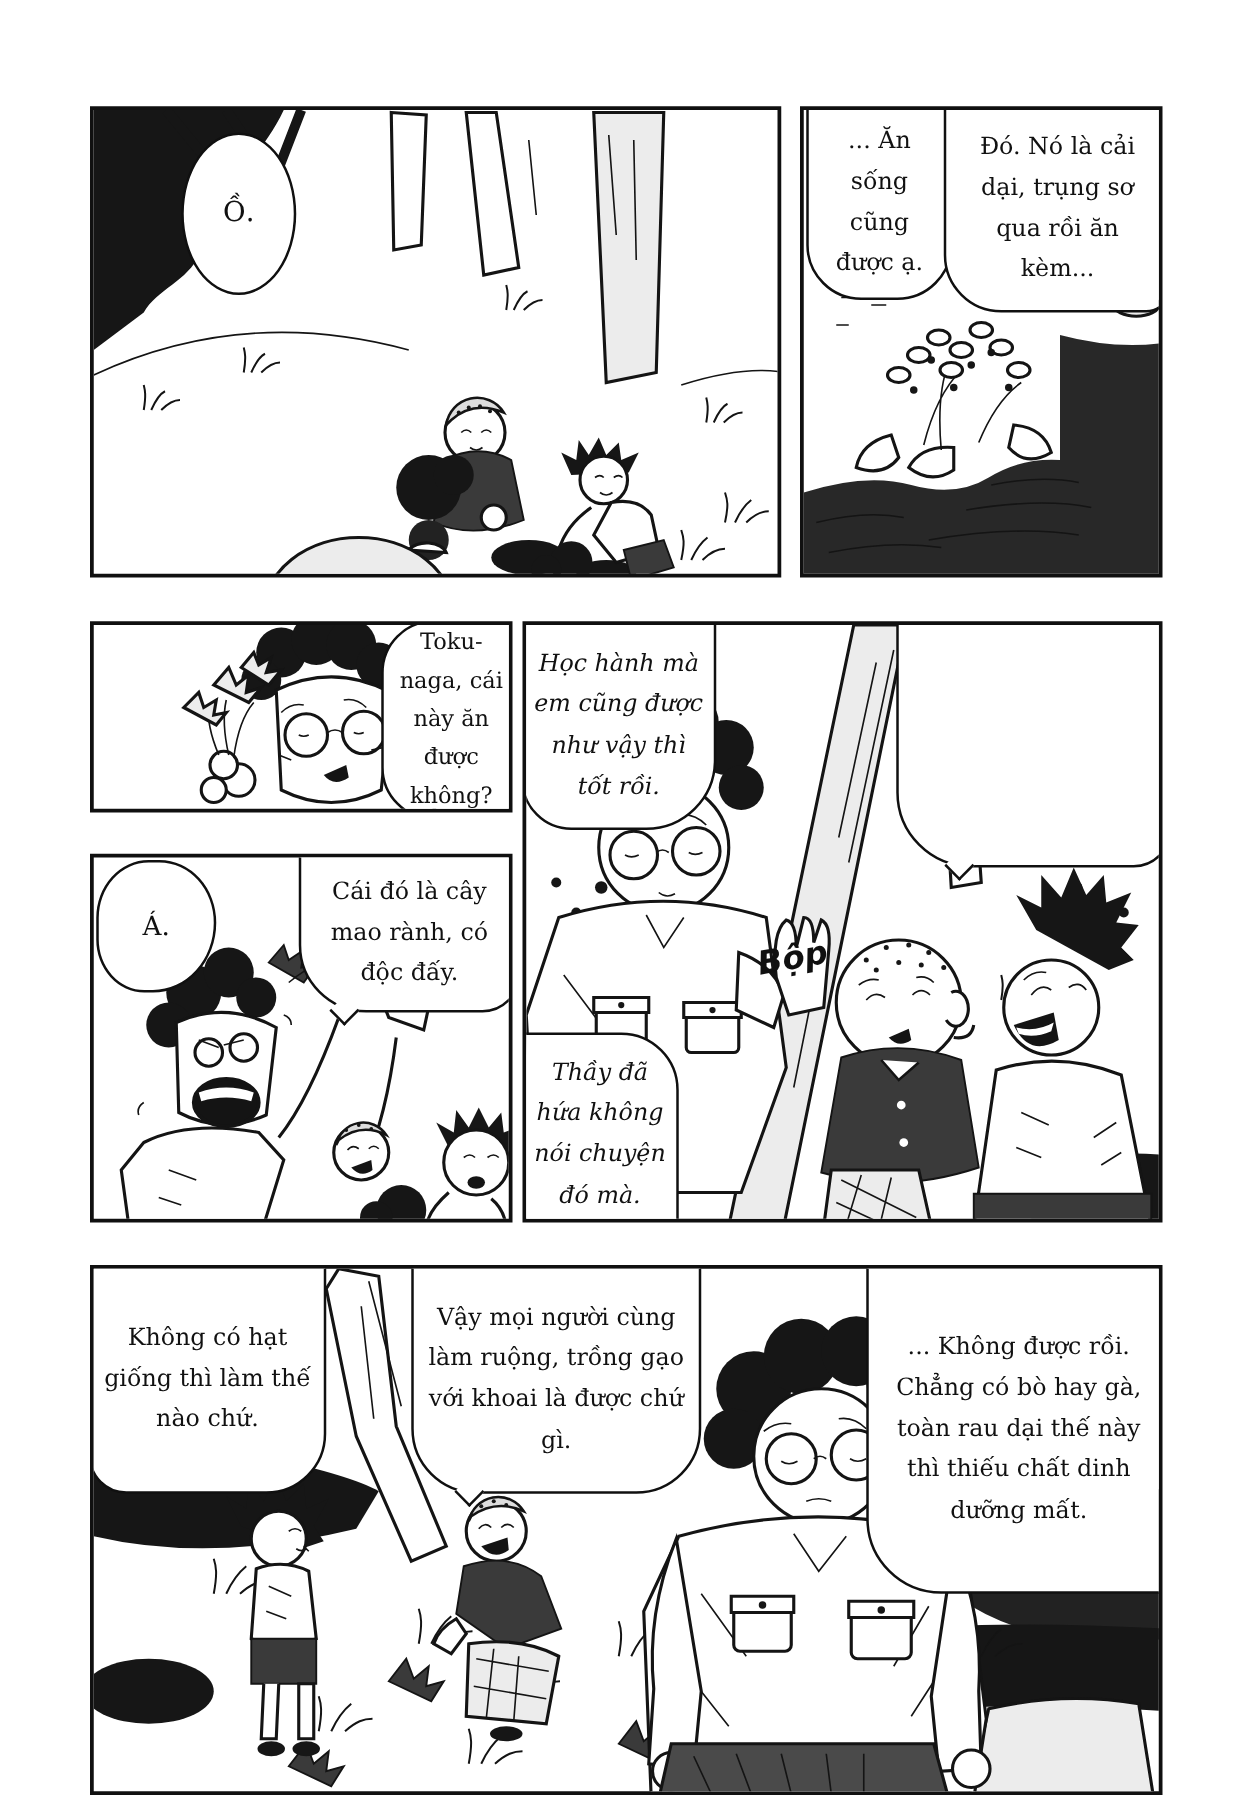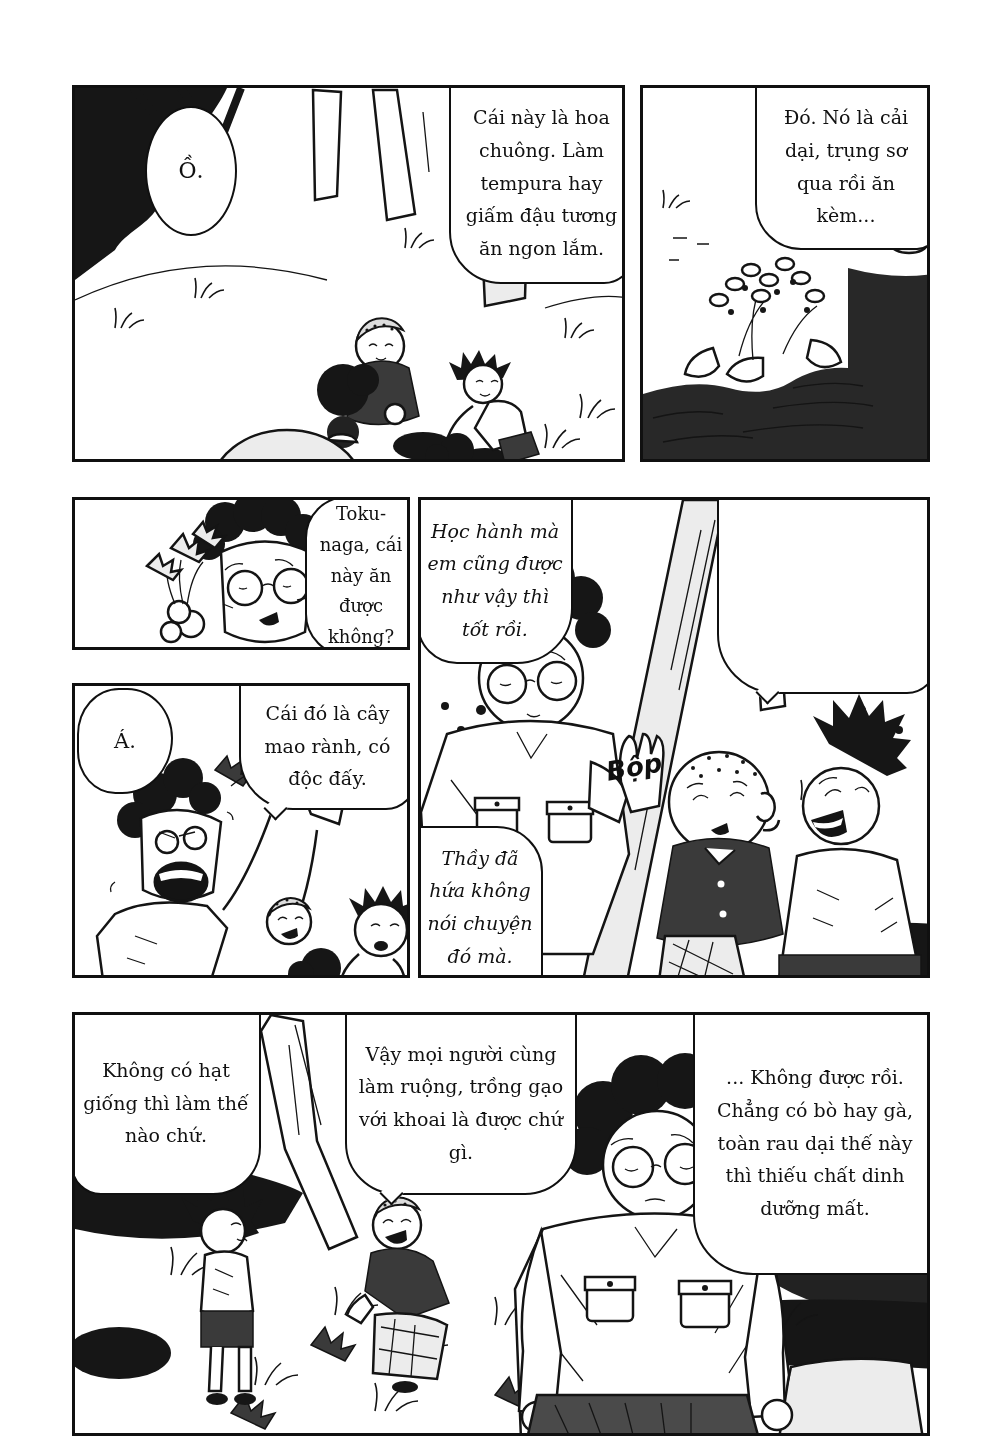"Cái này là hoa chuông." div.bubble { html: <div> <span>Cái này là hoa chuông. Làm tempura hay giấm đậu tương ăn ngon lắm.</span> </div> -> none }
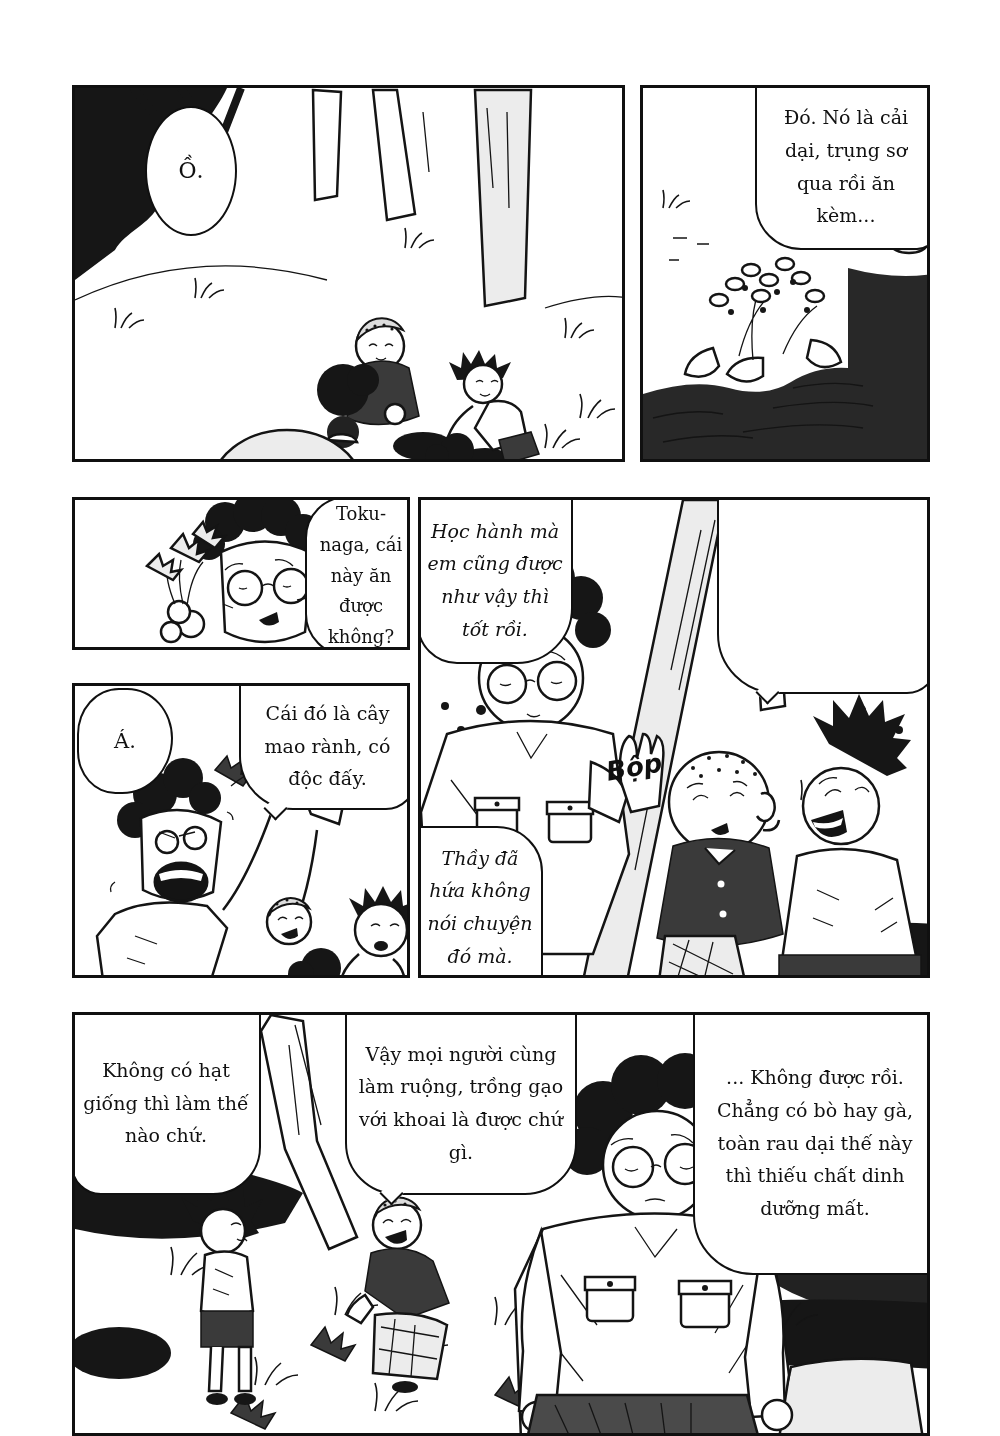"... Ăn sống cũng được" div.bubble { html: none -> <div> <span>... Ăn sống cũng được ạ.</span> </div> }
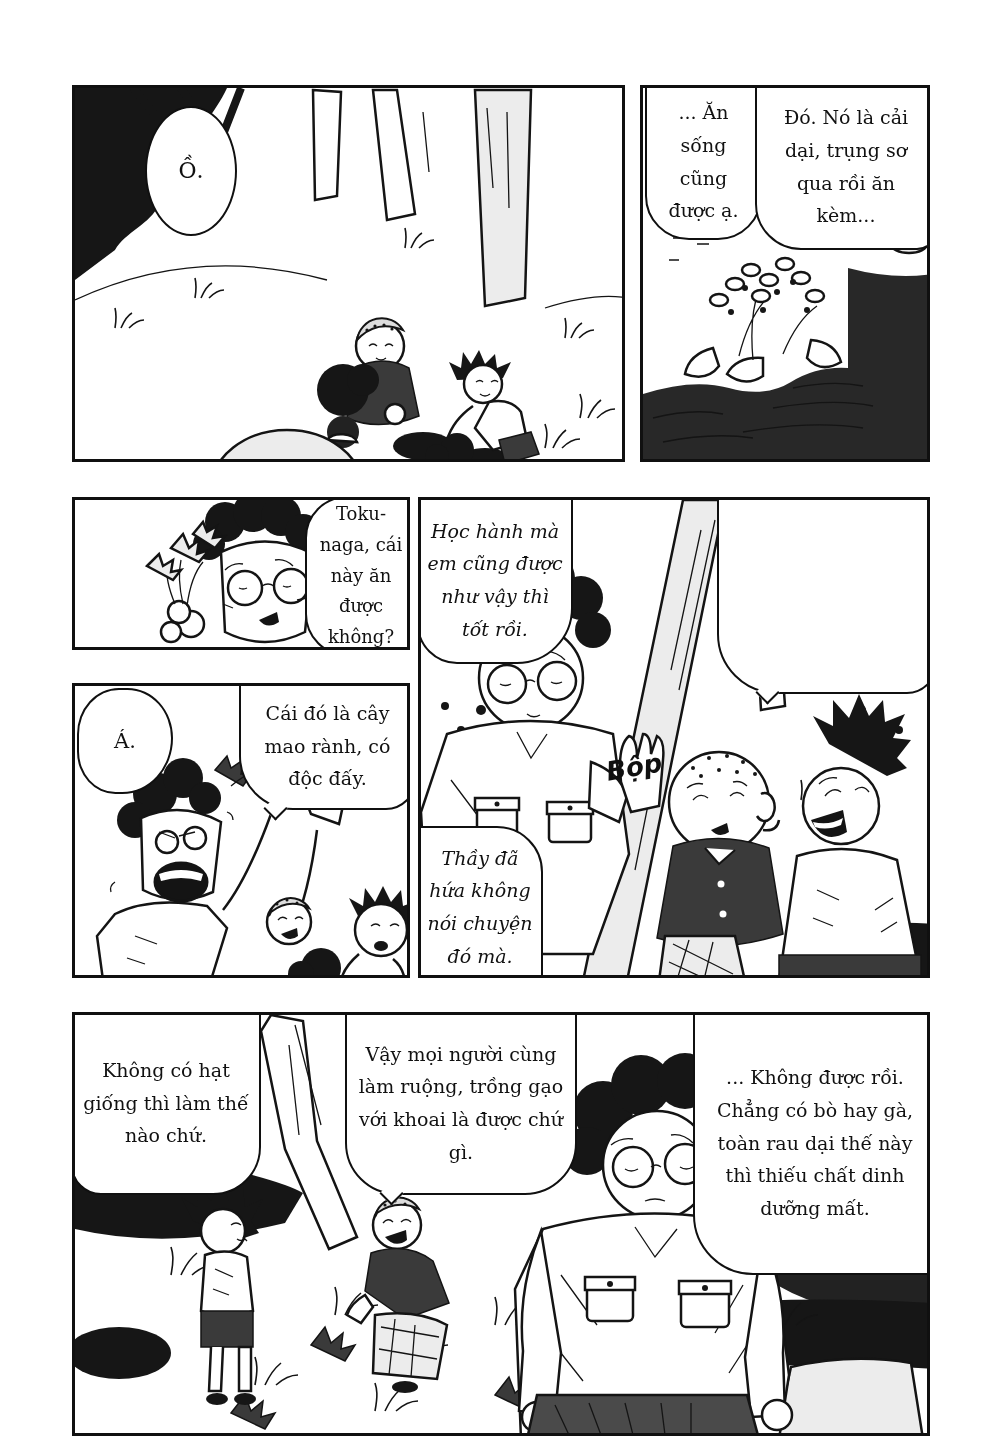"Vậy mọi người cùng làm" div.bubble { margin-left: 16px -> none }
